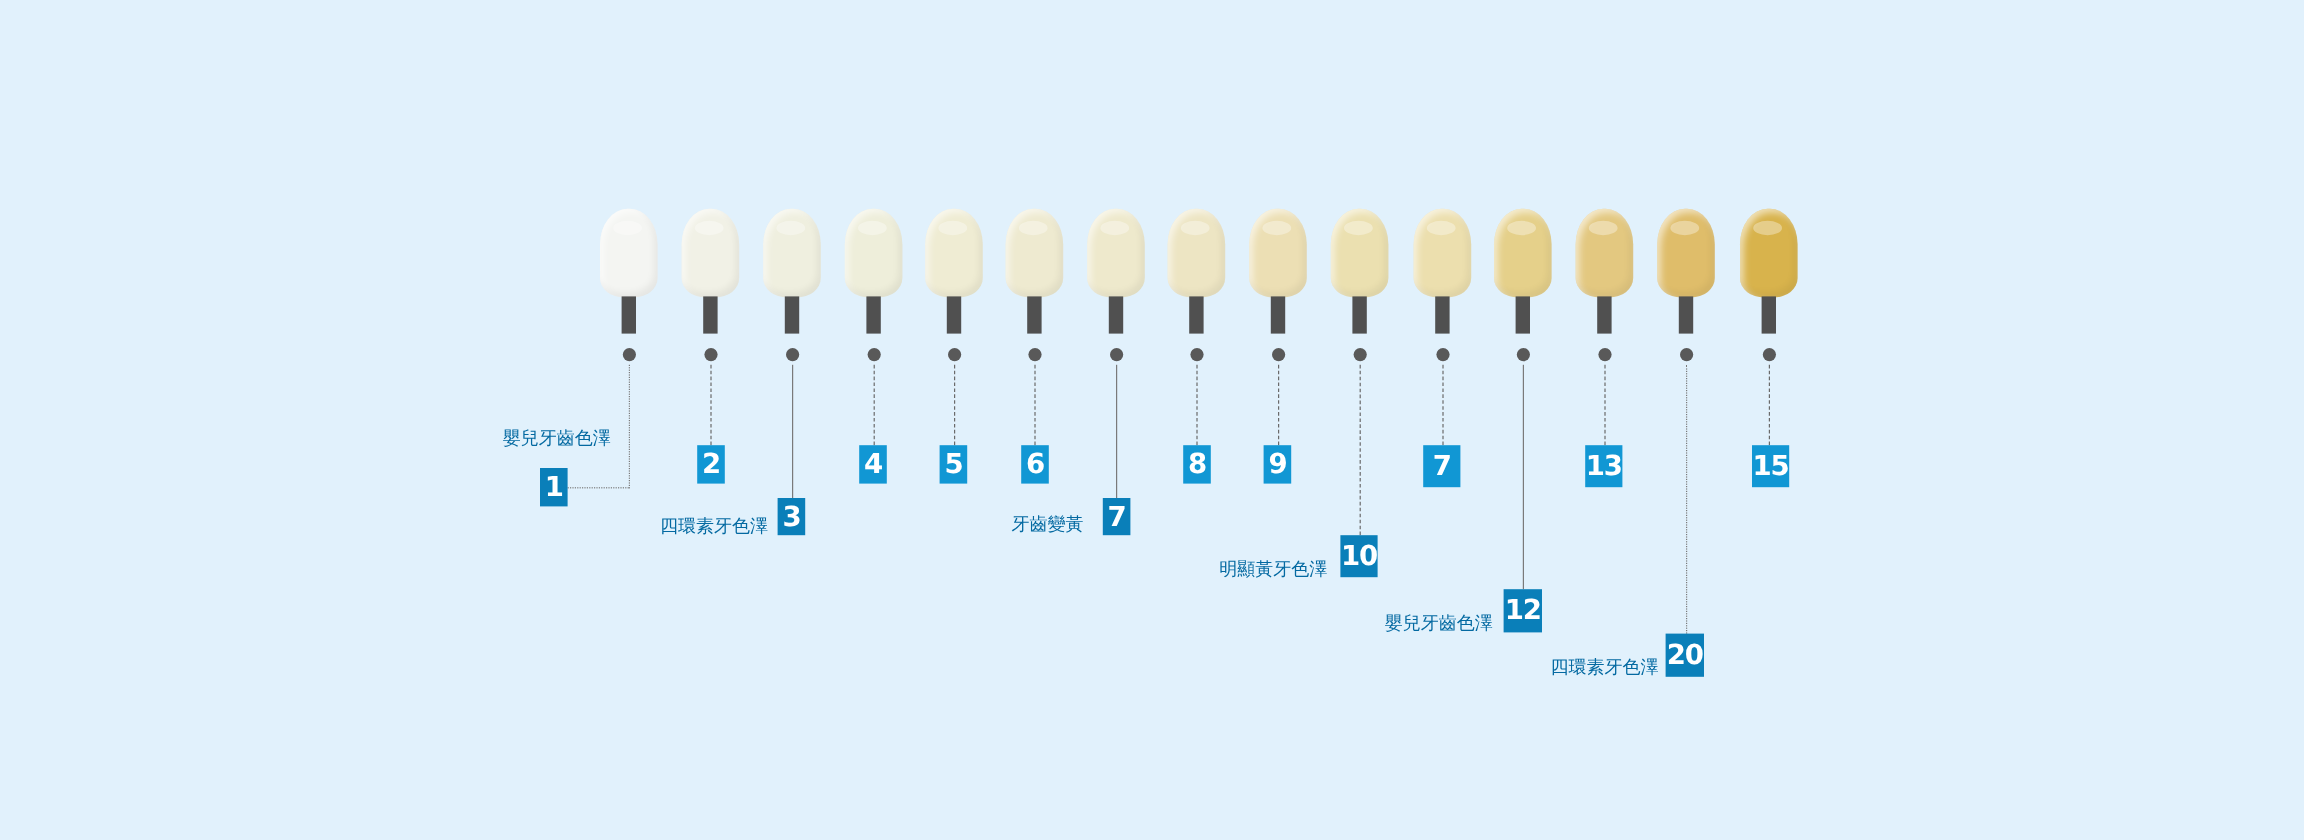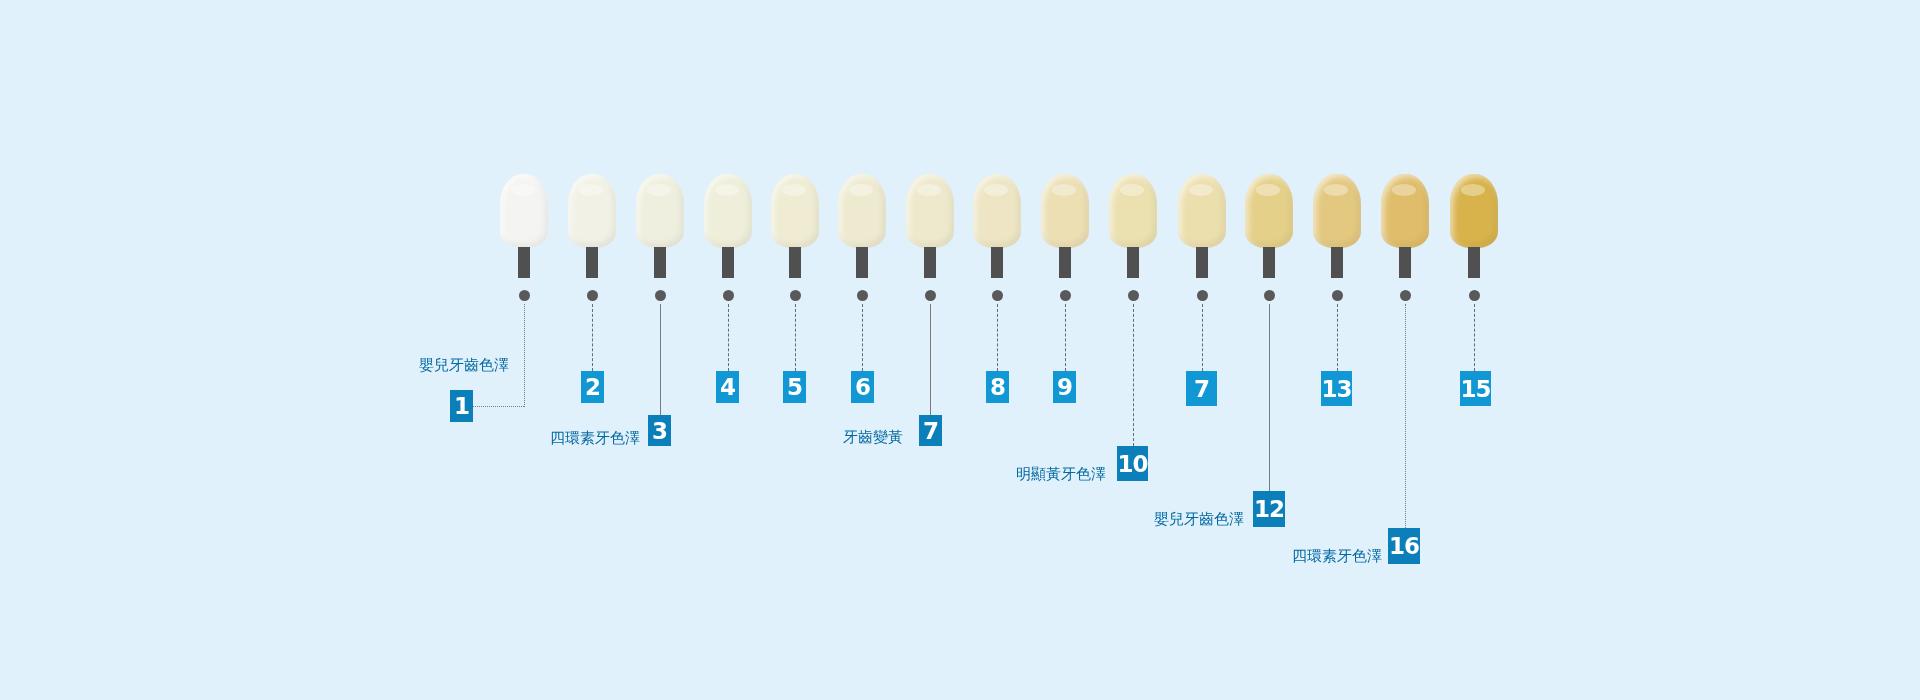"16" div.badge { text: 16 -> 20 }
